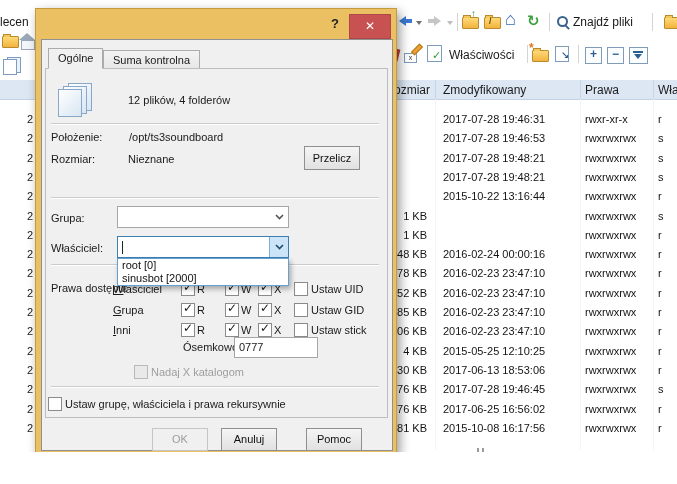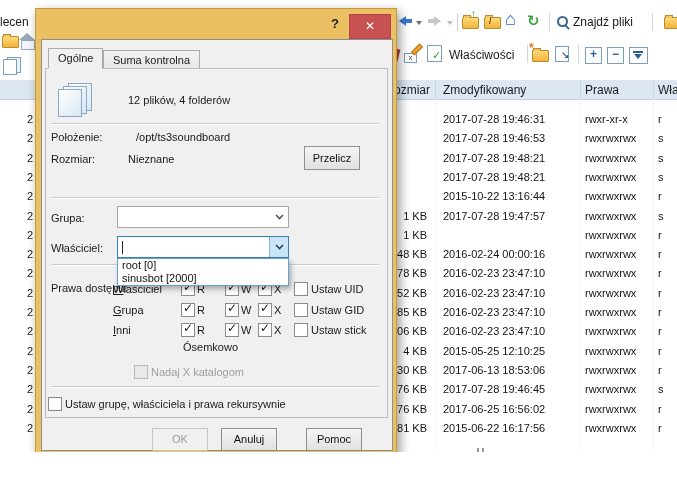"/opt/ts3soundboard" span.dtext { left: 100px -> 93px }
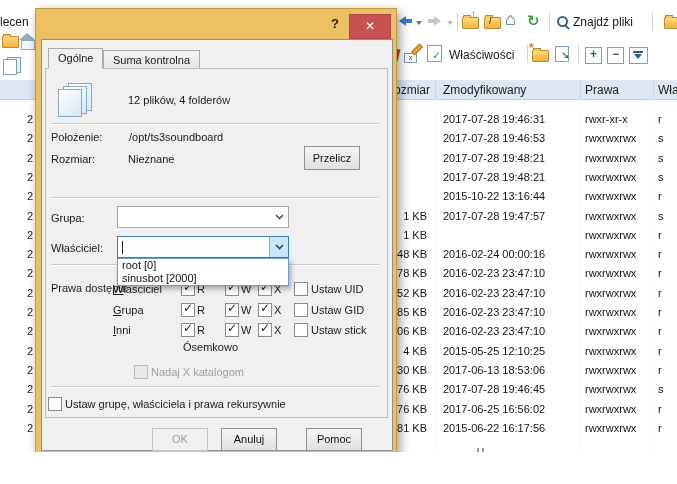"2017-07-28 19:47:57" span.fc { html: <span>2017-07-28 19:47:57</span> -> none }
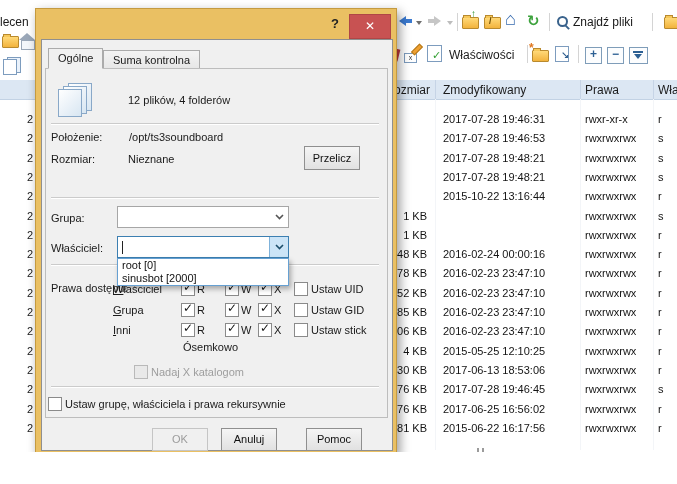"0777" div.octfield { html: none -> <div>0777</div> }
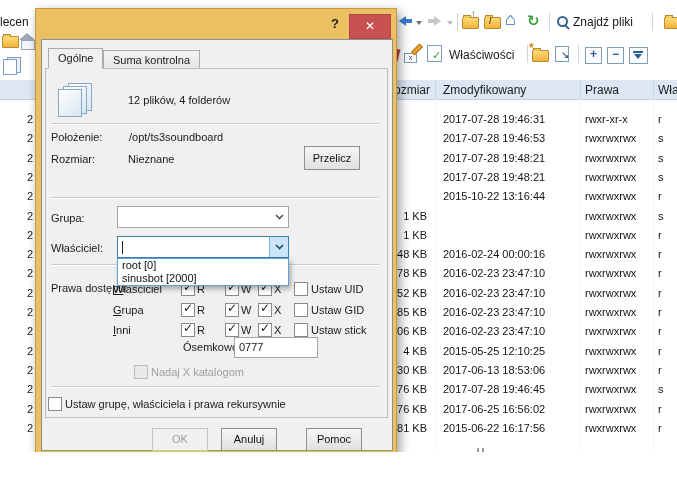"2015-06-22 16:17:56" span.fc { text: 2015-06-22 -> 2015-10-08 }
